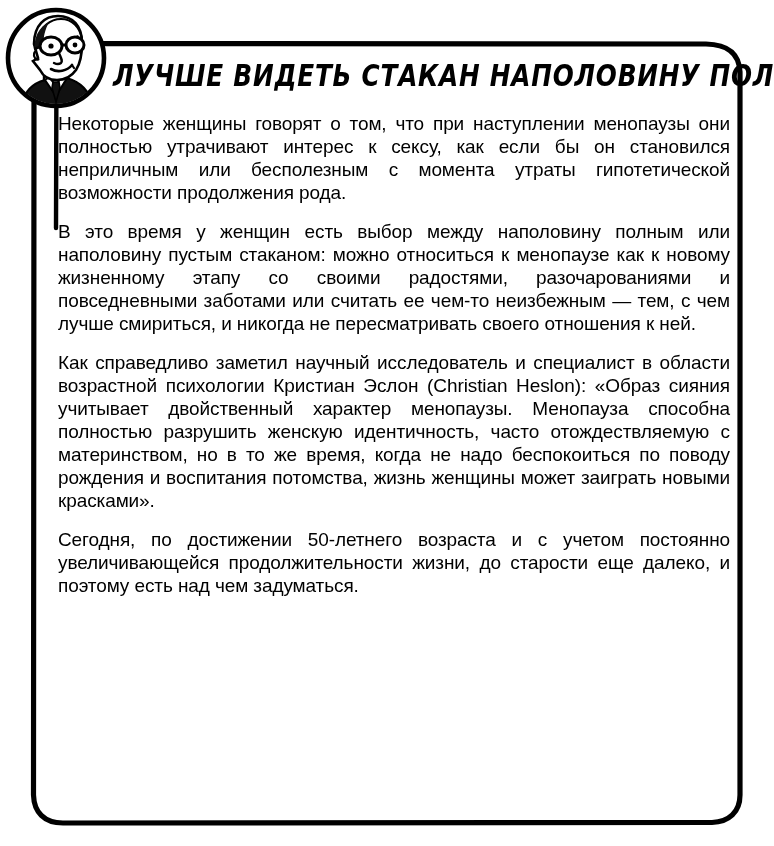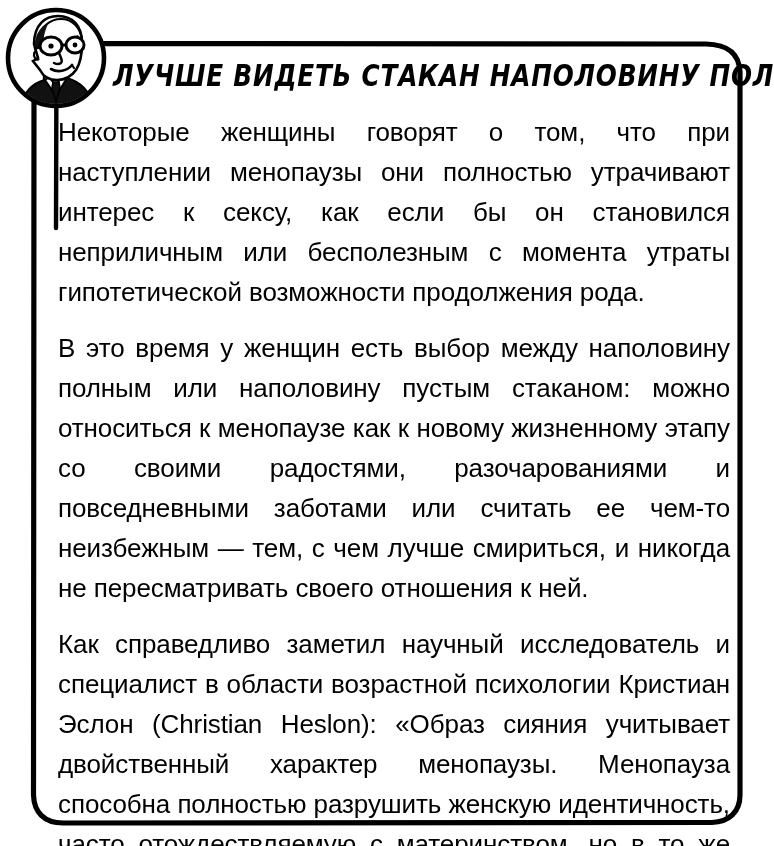"Некоторые женщины говорят о том," .para { font-size: 26px -> 19px; line-height: 40px -> 23px }
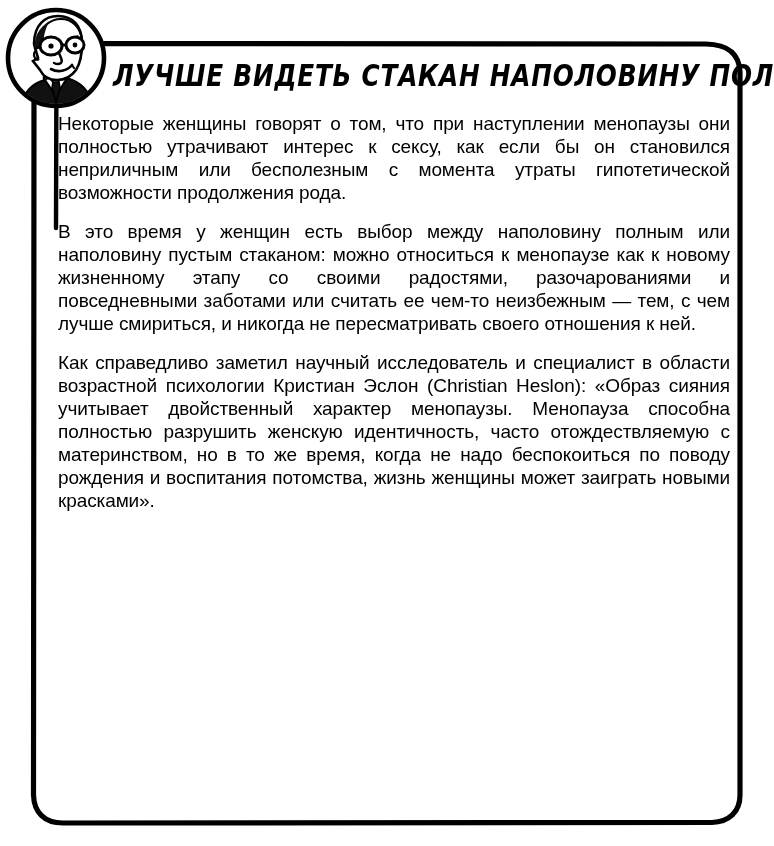"Сегодня, по достижении 50-летнего" p.para { html: none -> <p>Сегодня, по достижении 50-летнего возраста и с учетом постоянно увеличивающейся продолжительности жизни, до старости еще далеко, и поэтому есть над чем задуматься.</p> }
